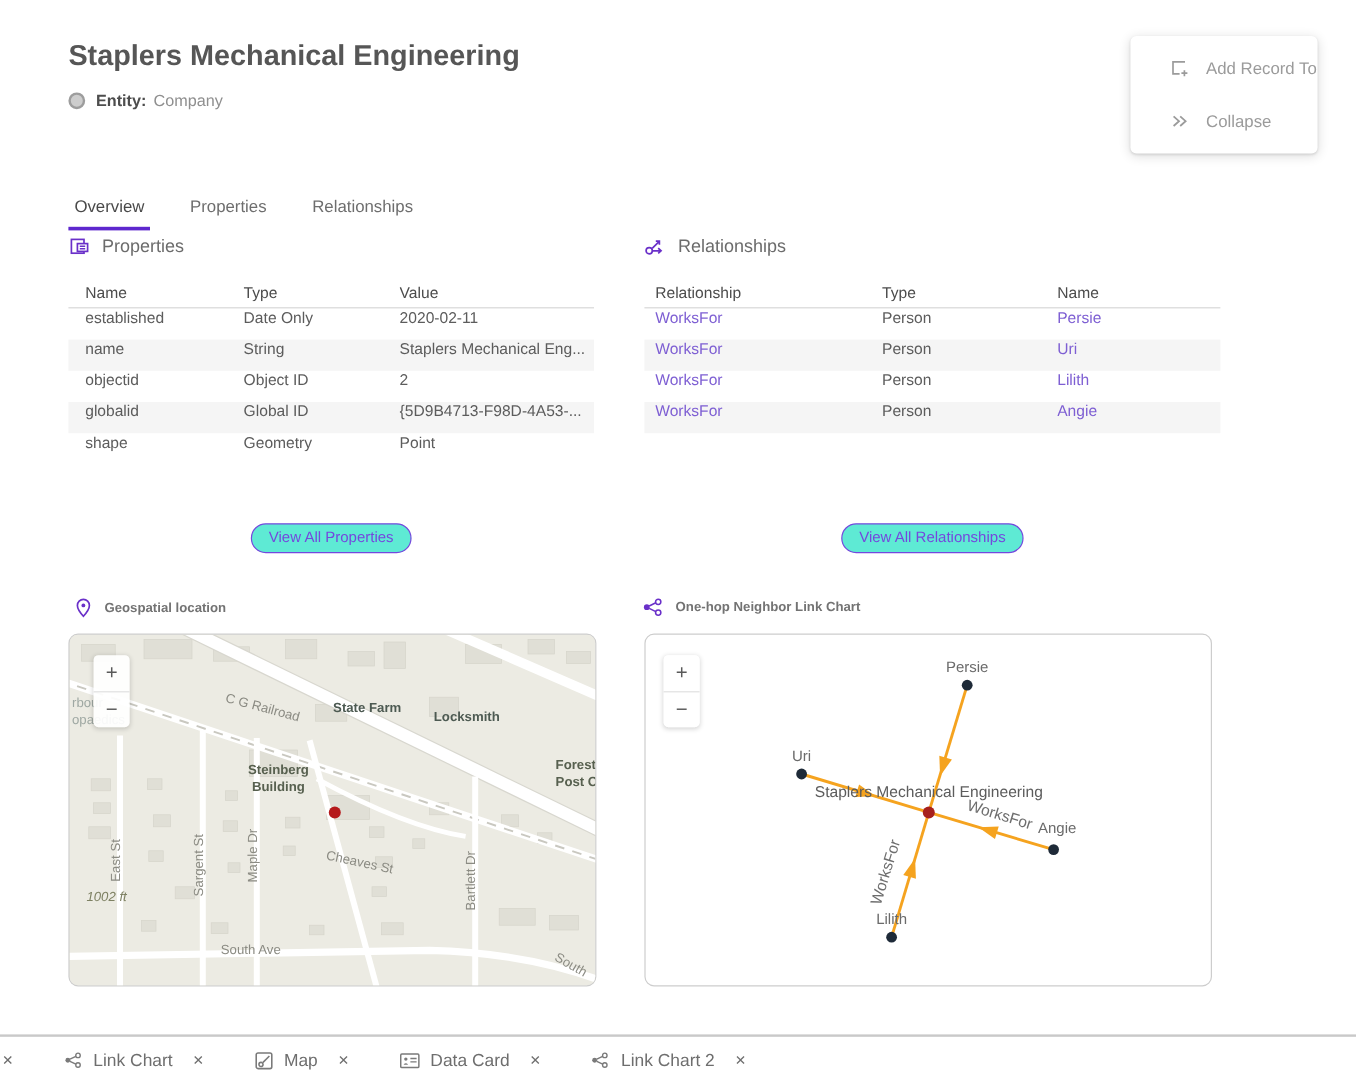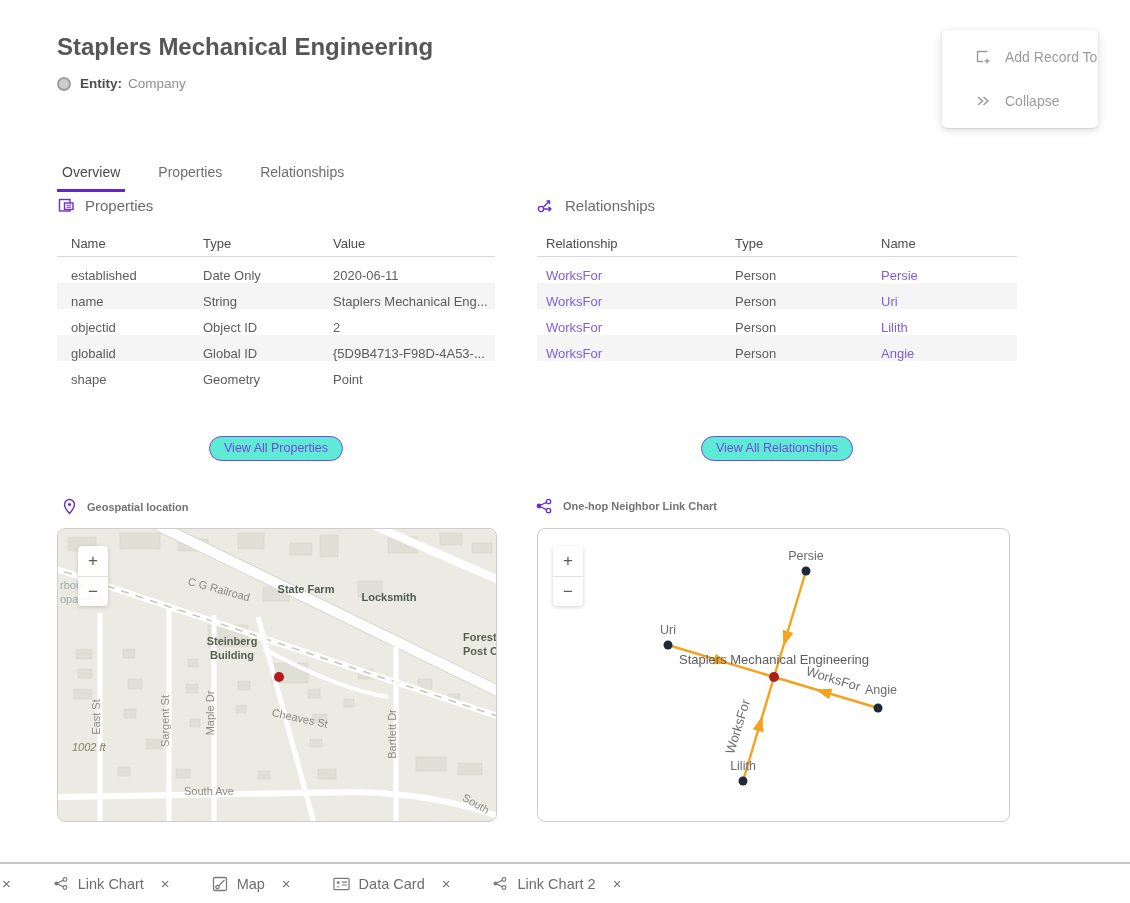"established" .t-row { align-items: flex-end -> flex-start }
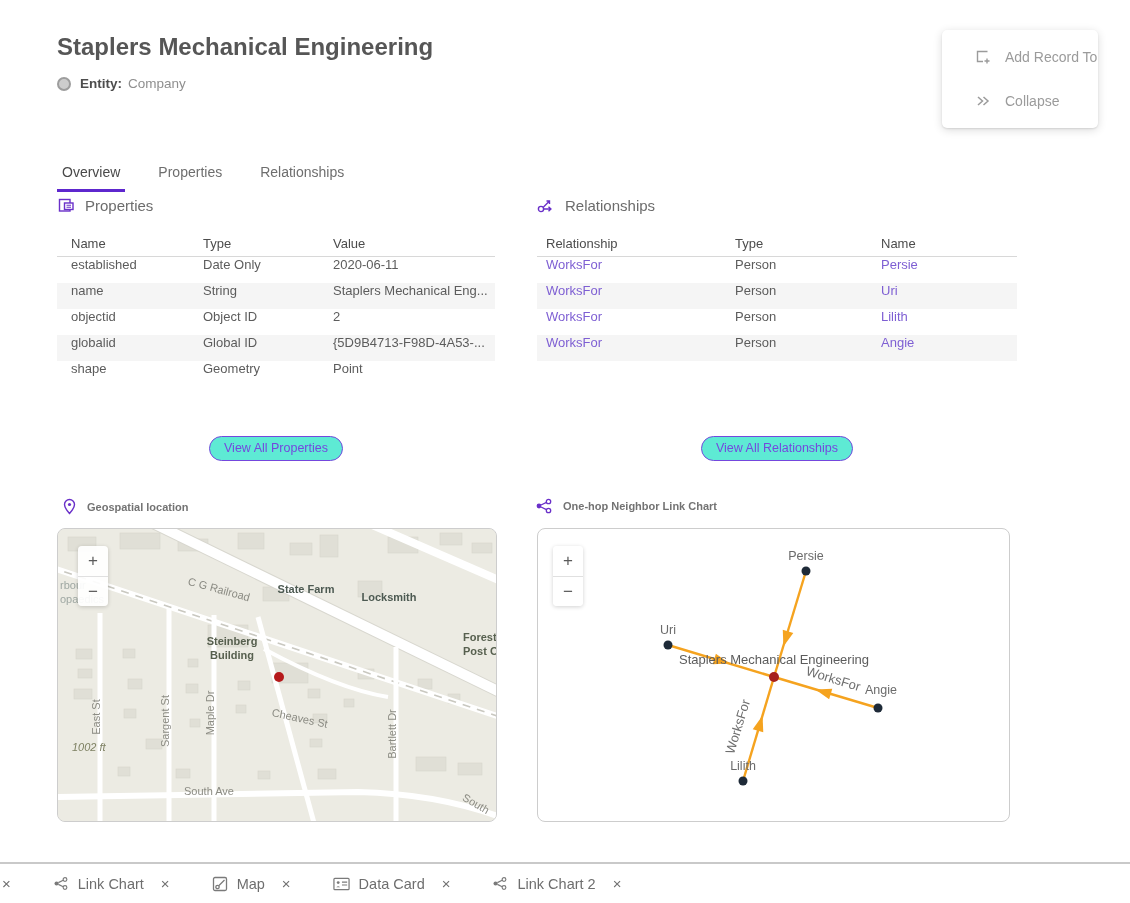"2020-06-11" span.cell { text: 2020-06-11 -> 2020-02-11 }
